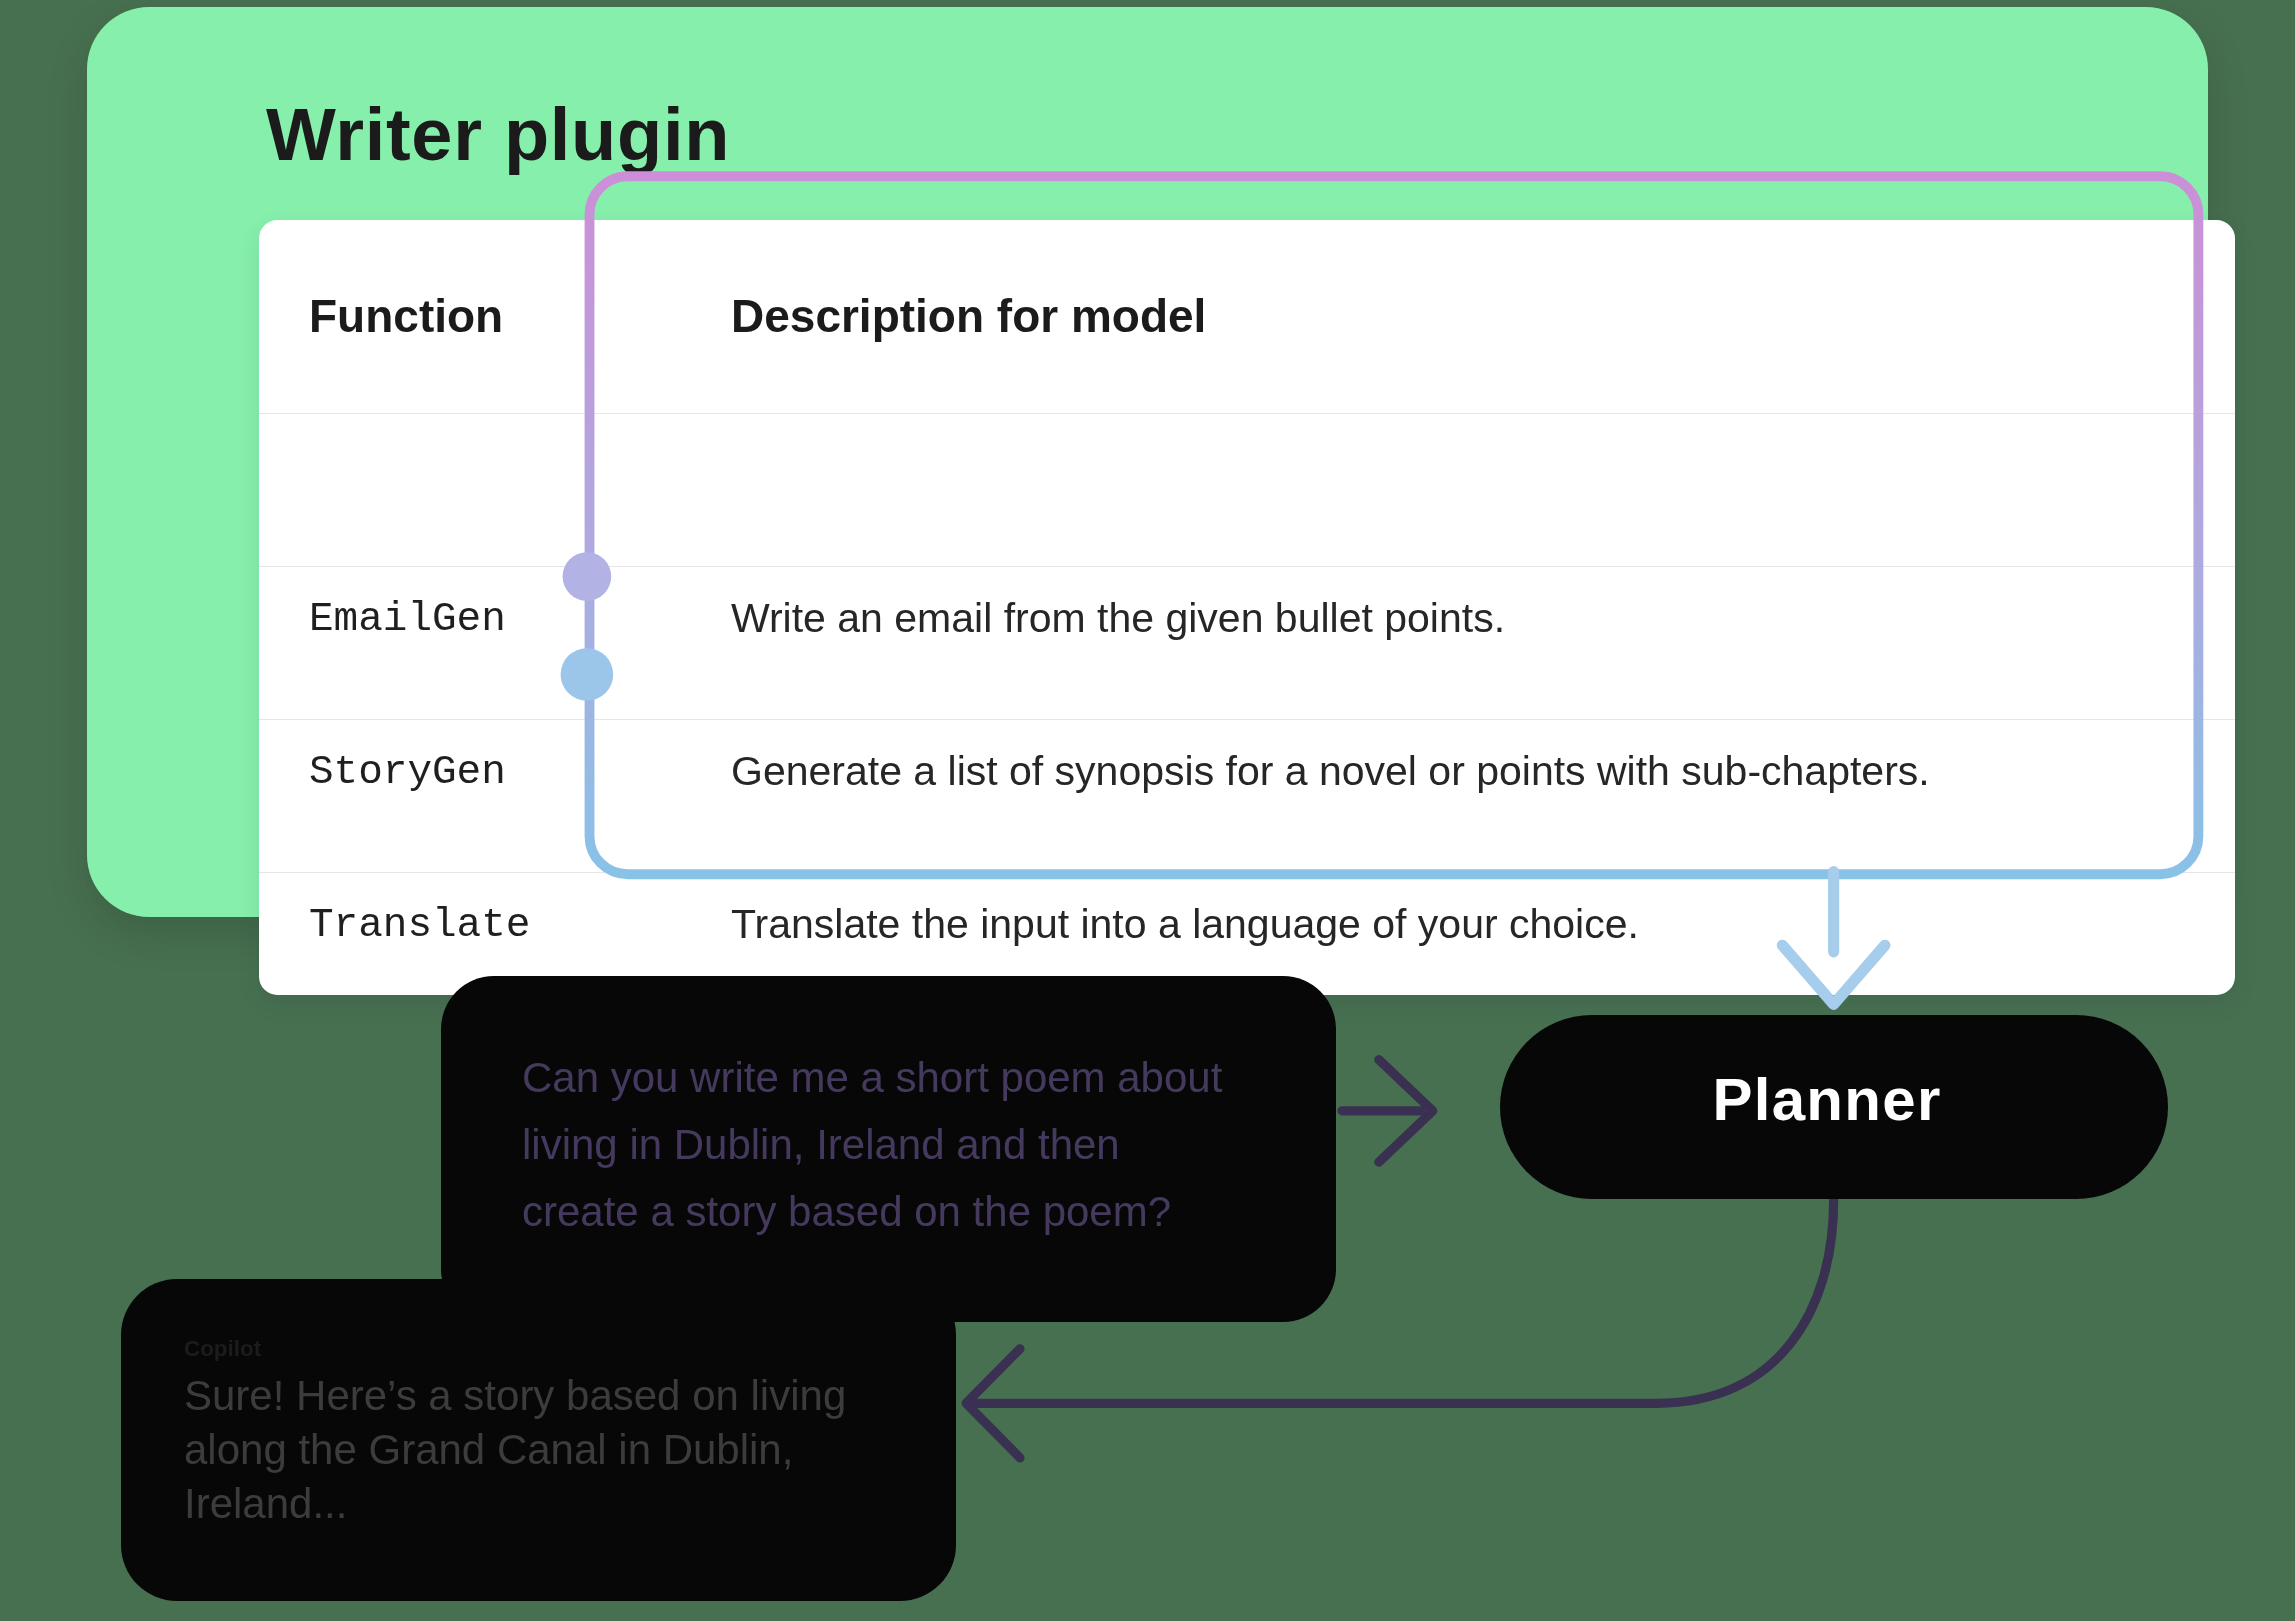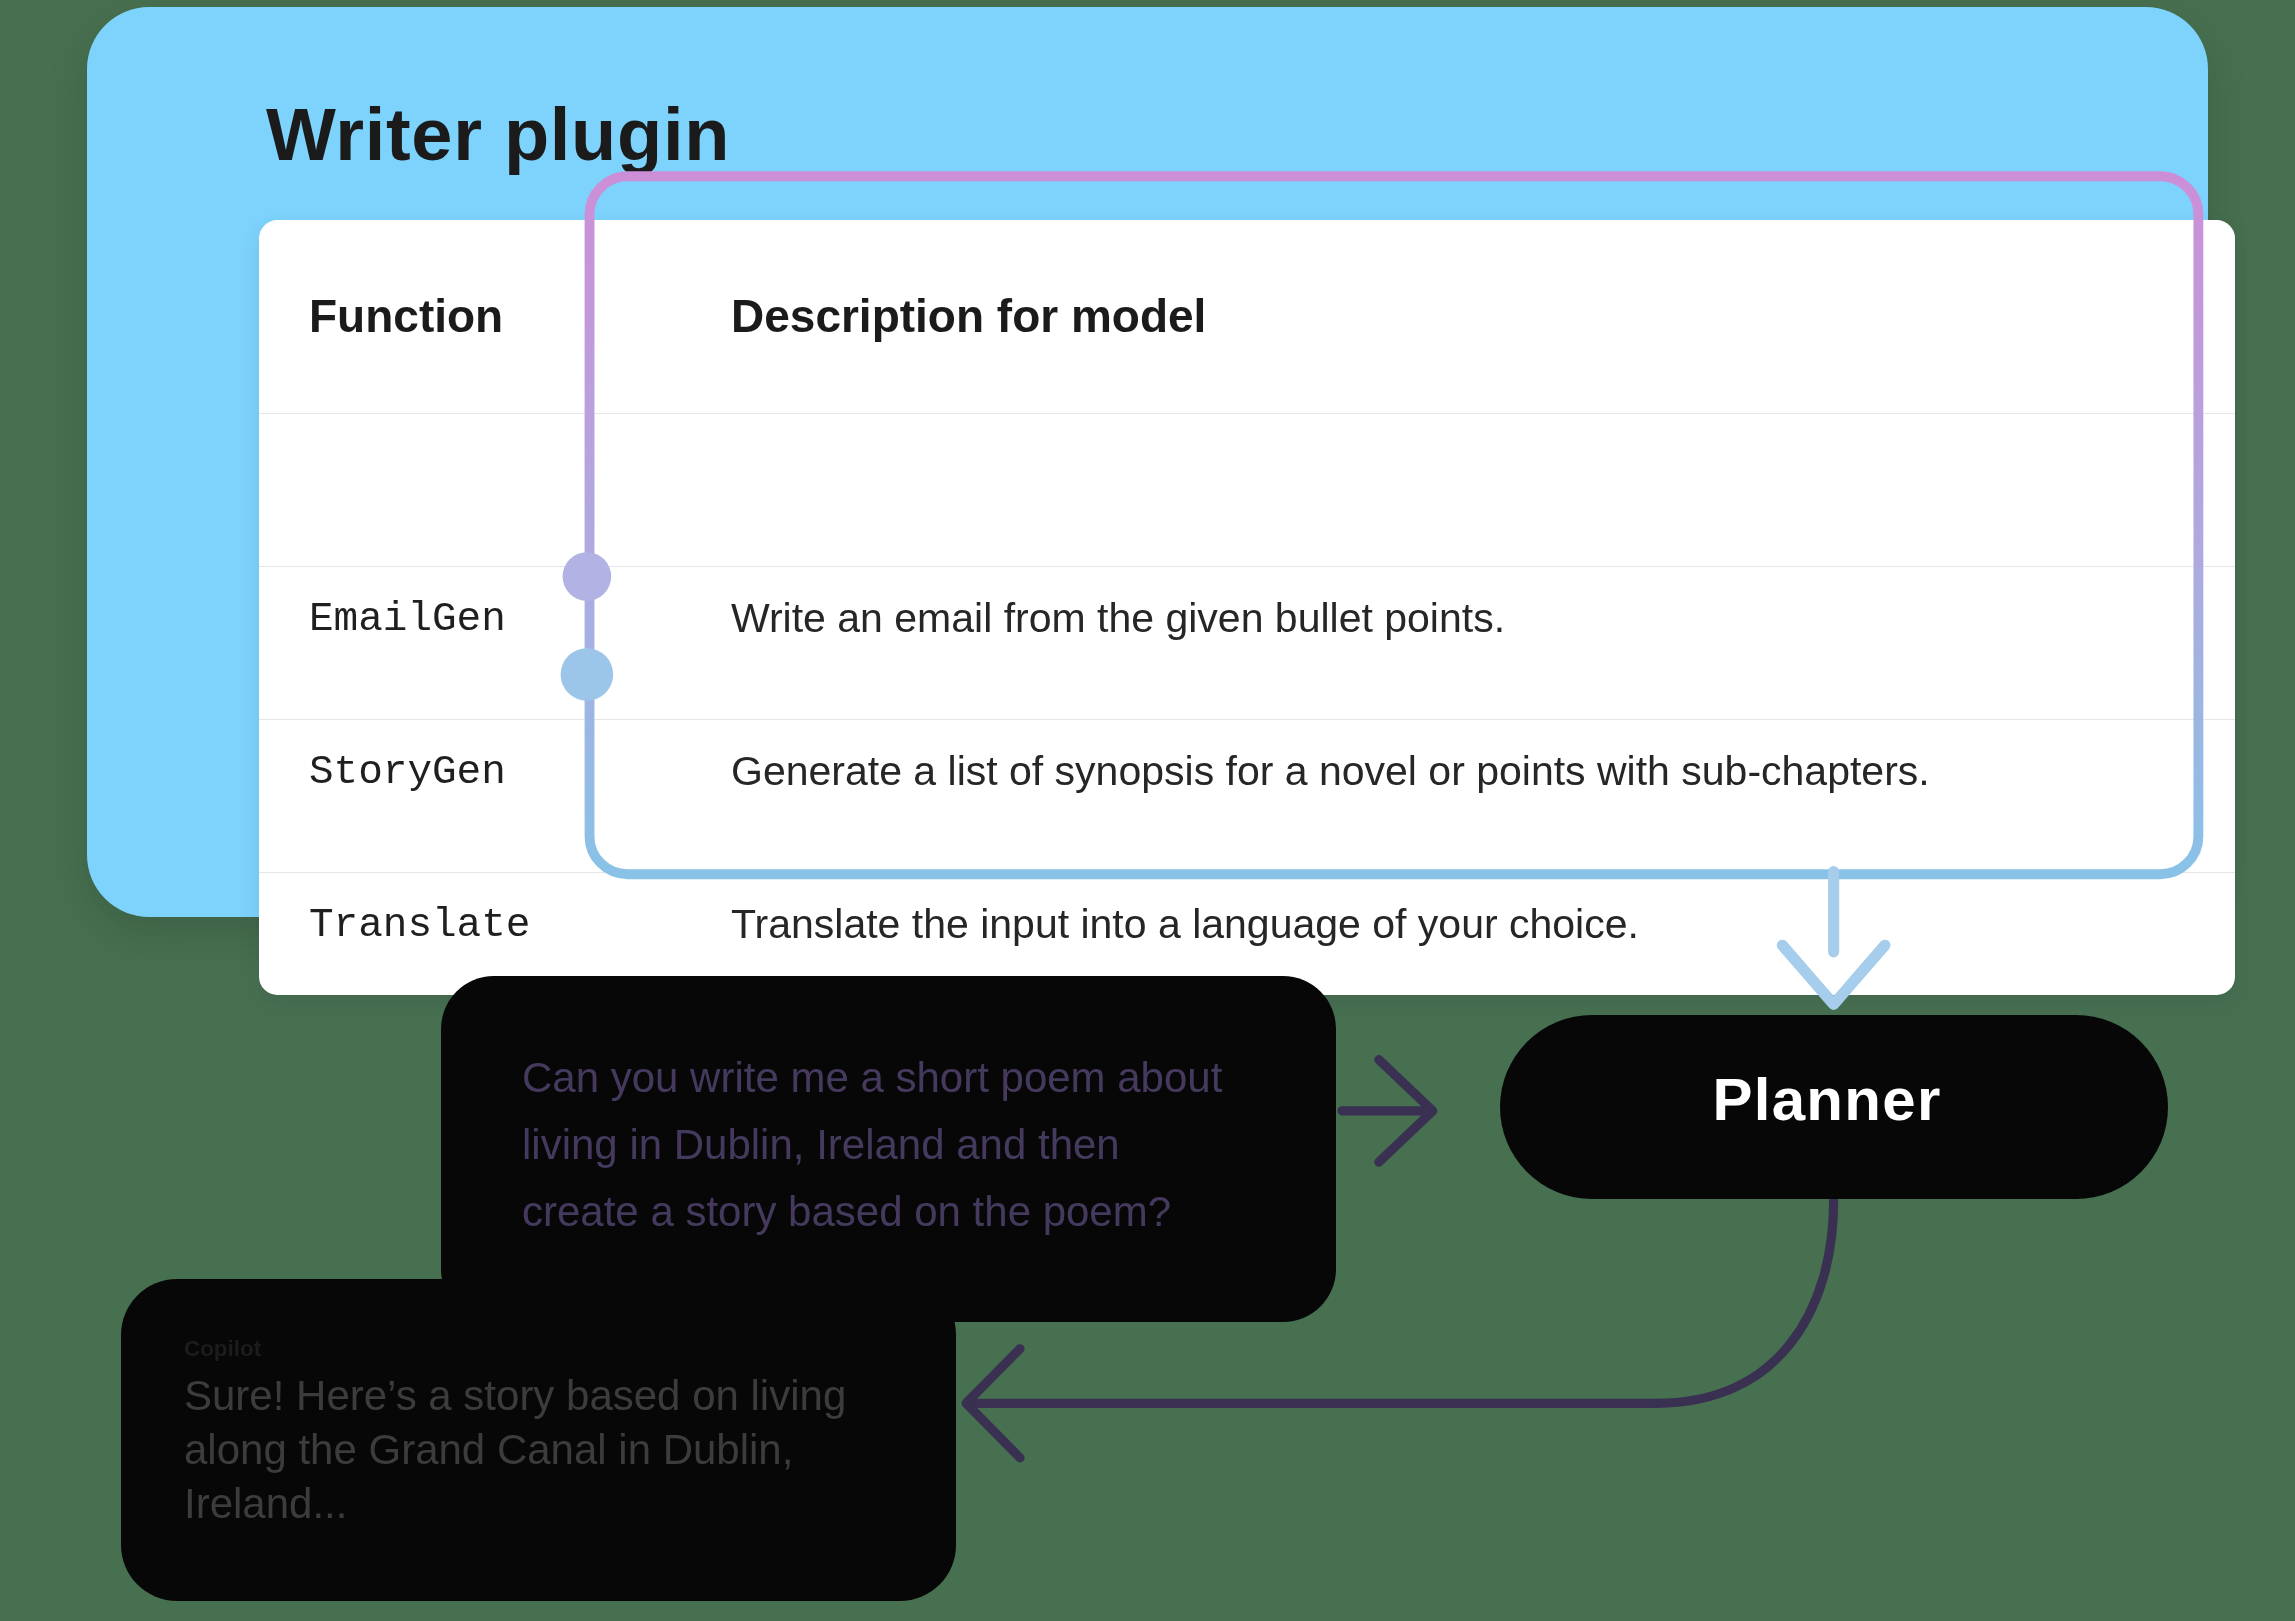"Writer plugin" .plugin-card { background: #7dd3fc -> #86efac }
